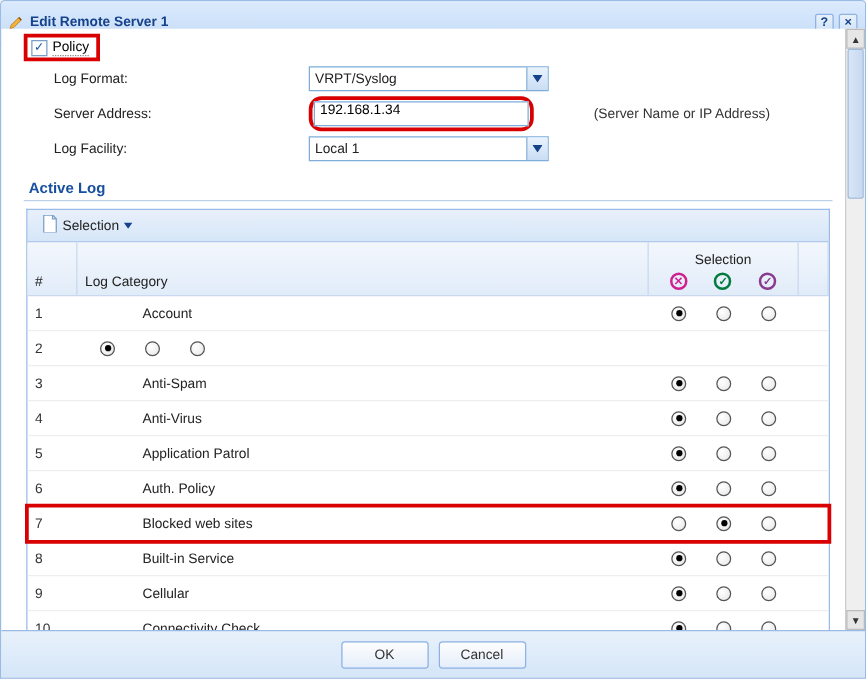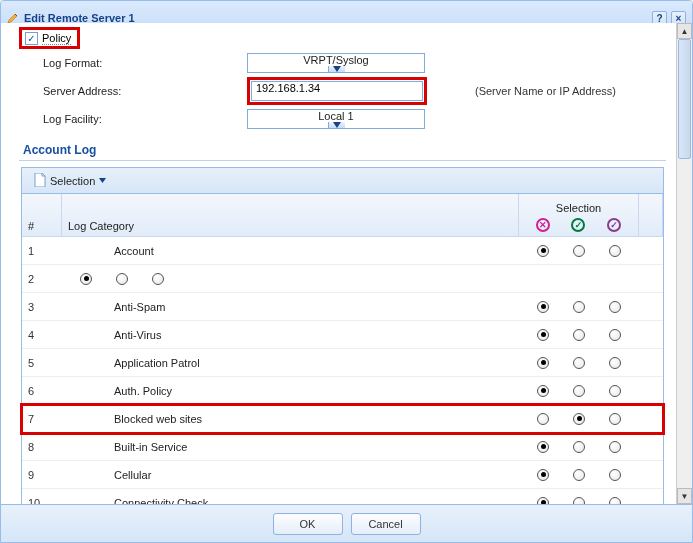"VRPT/Syslog" .combo.w1 { flex-direction: column -> none; width: 178px -> 192px }
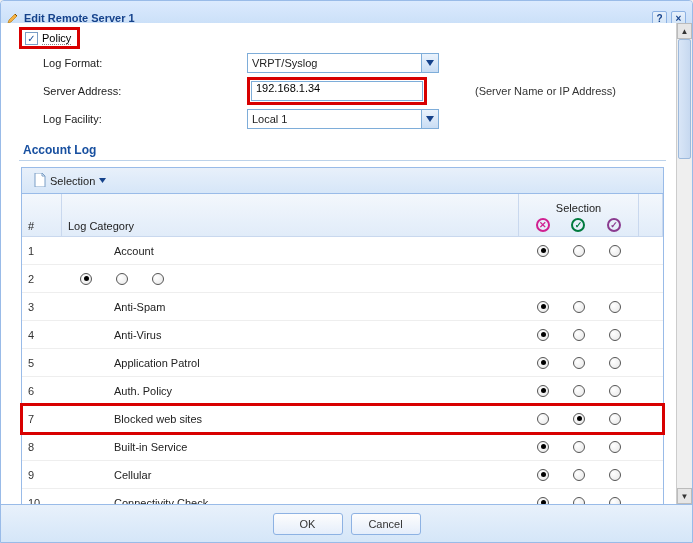"192.168.1.34" .server-wrap { border-radius: none -> 10px }
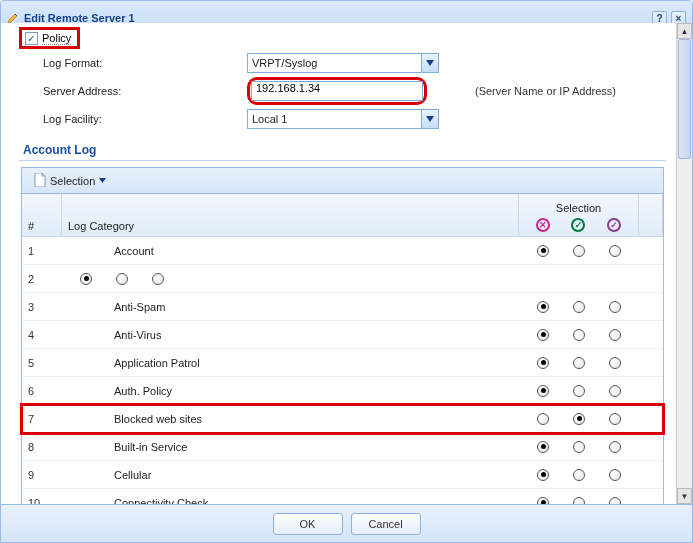"Account Log" div.section-title { text: Account -> Active }
